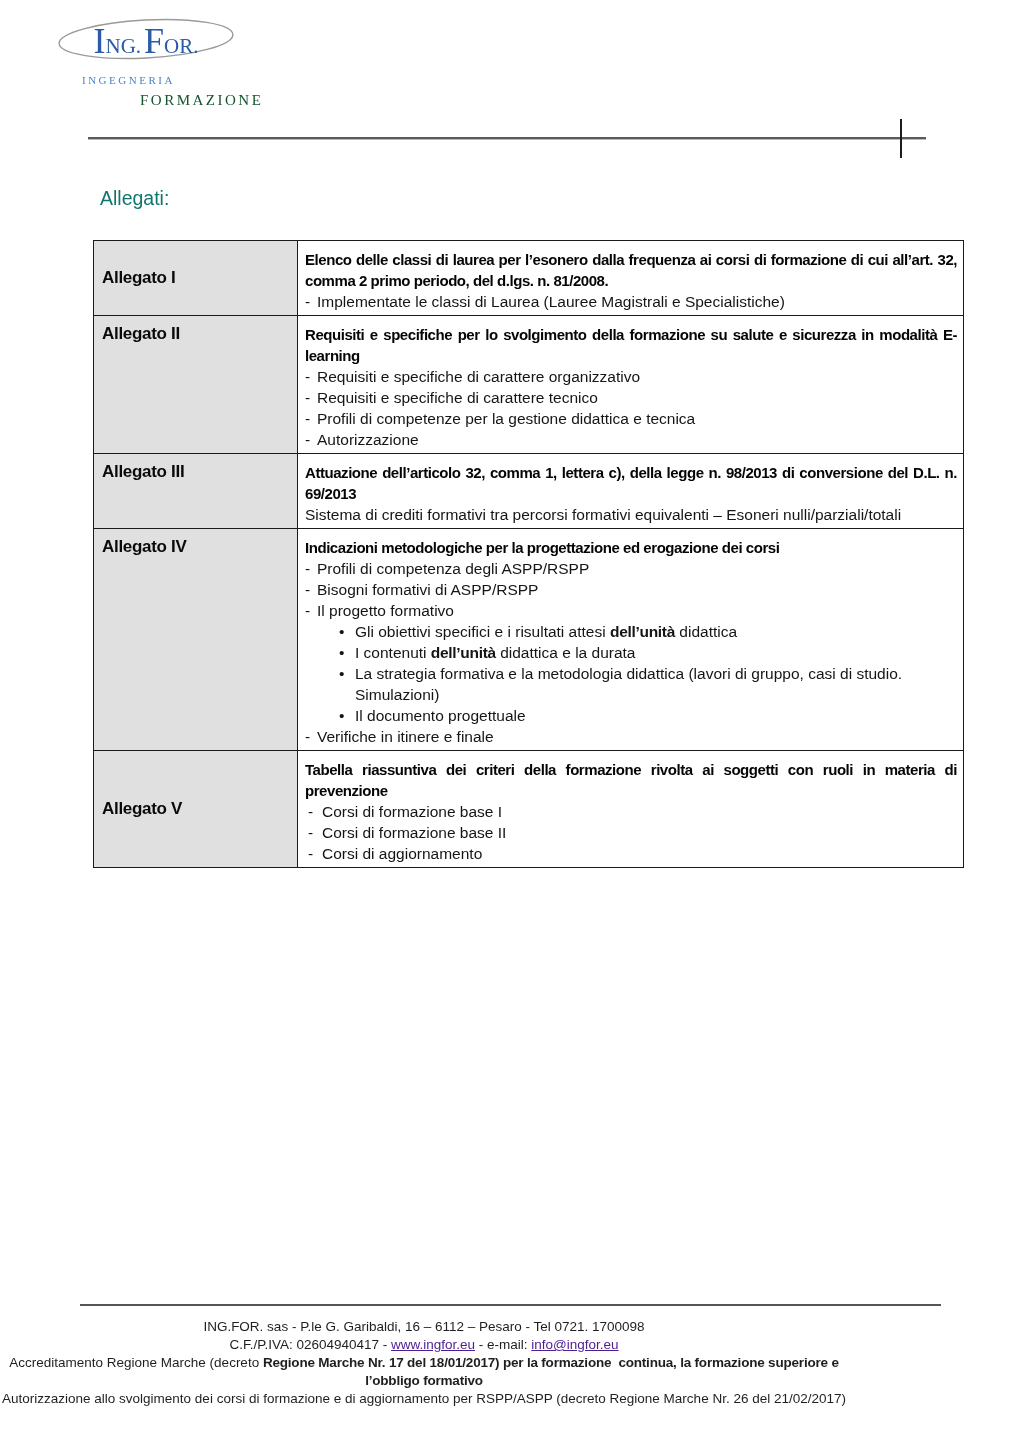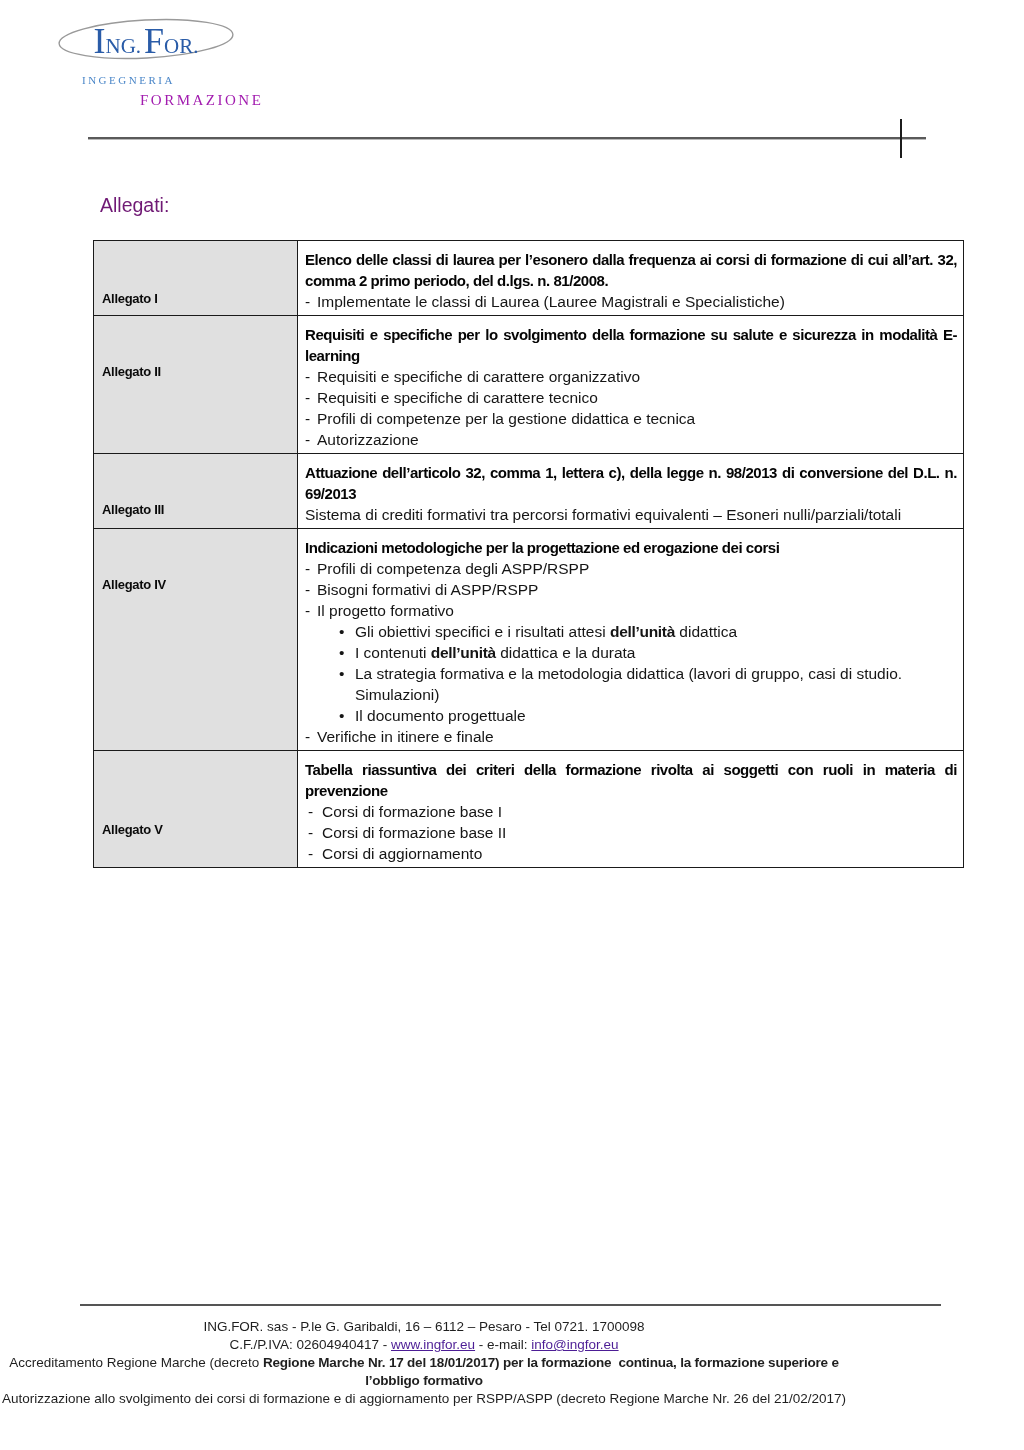"FORMAZIONE" .logo-sub2 { color: #a21caf -> #14532d }
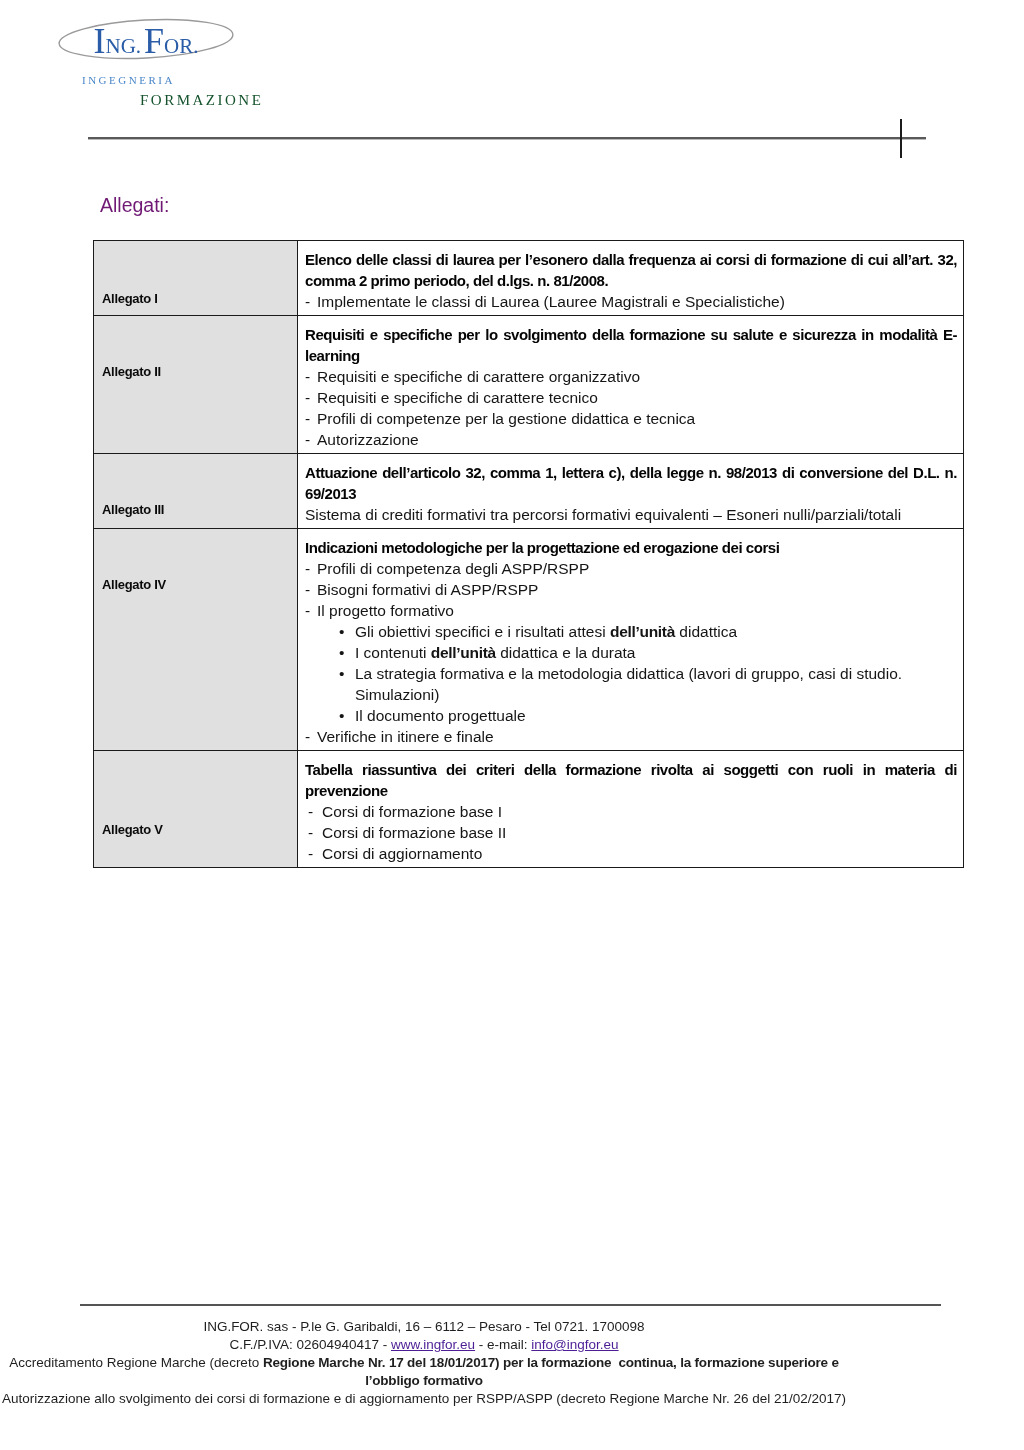"Allegati:" .heading { color: #701a75 -> #0f766e; top: 194px -> 187px }
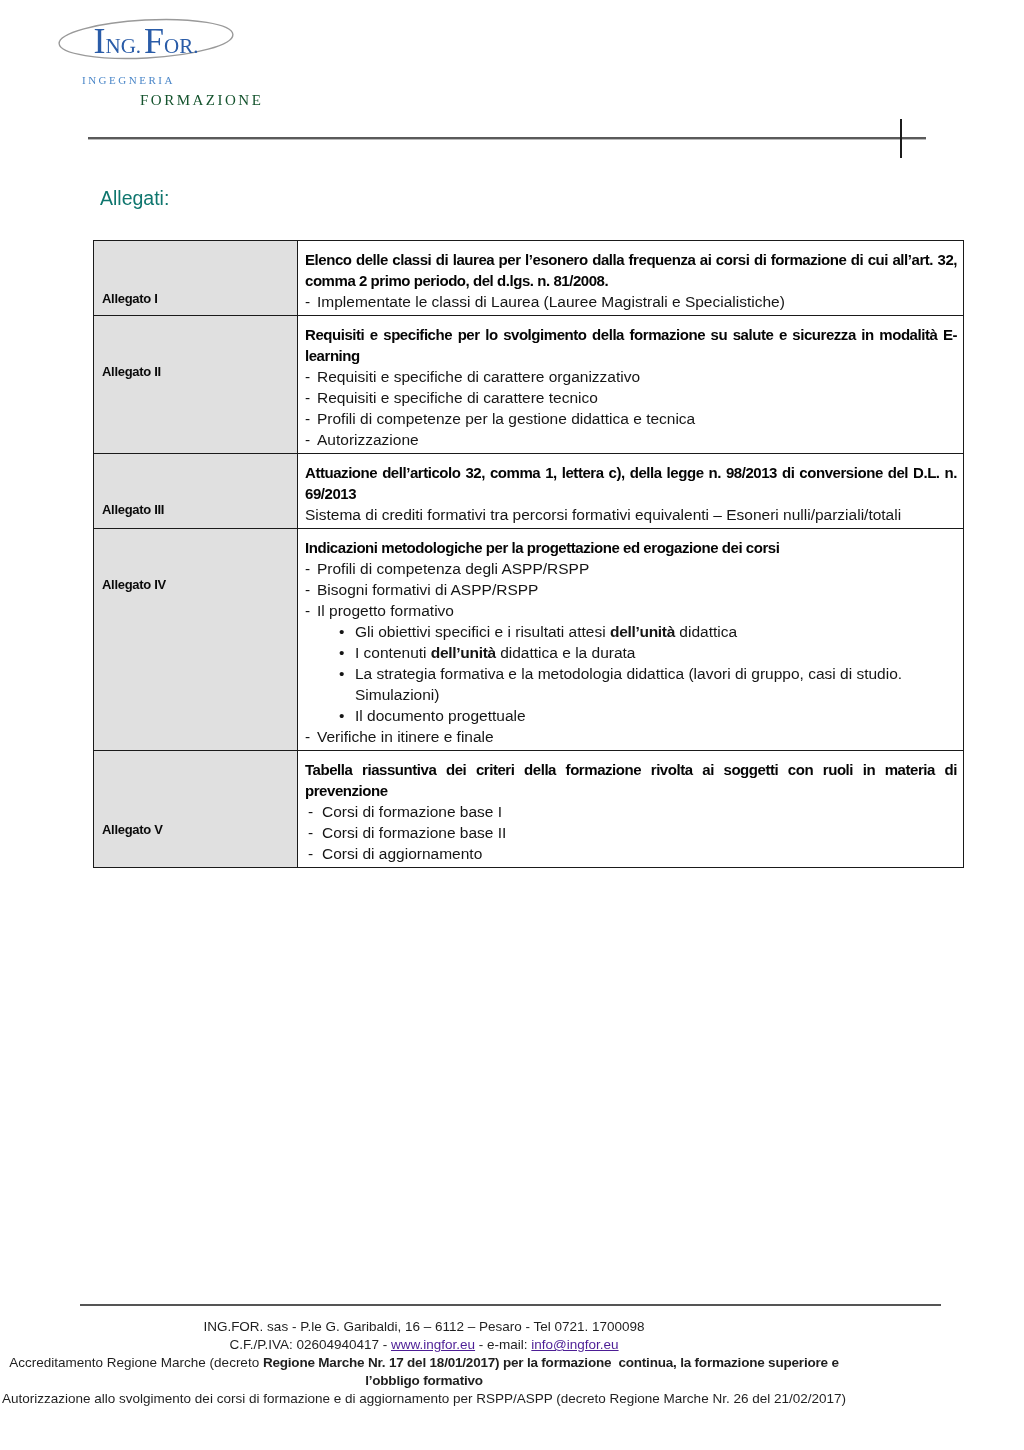"Allegato I" .label-text { font-size: 13px -> 17px; margin-top: 40px -> none }
